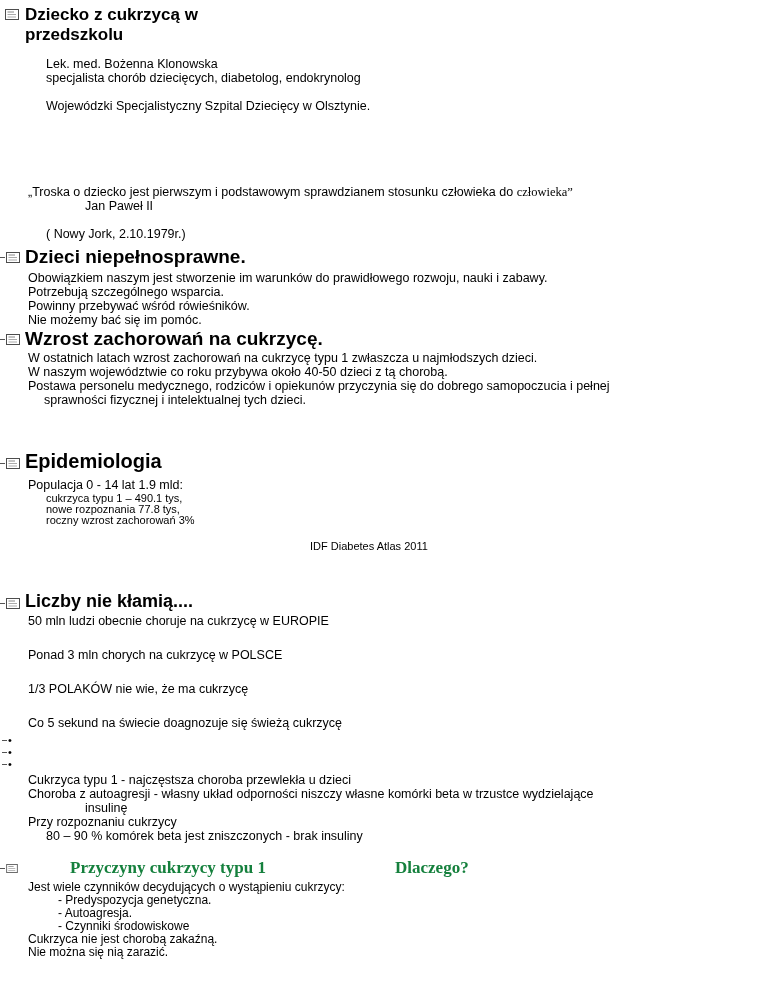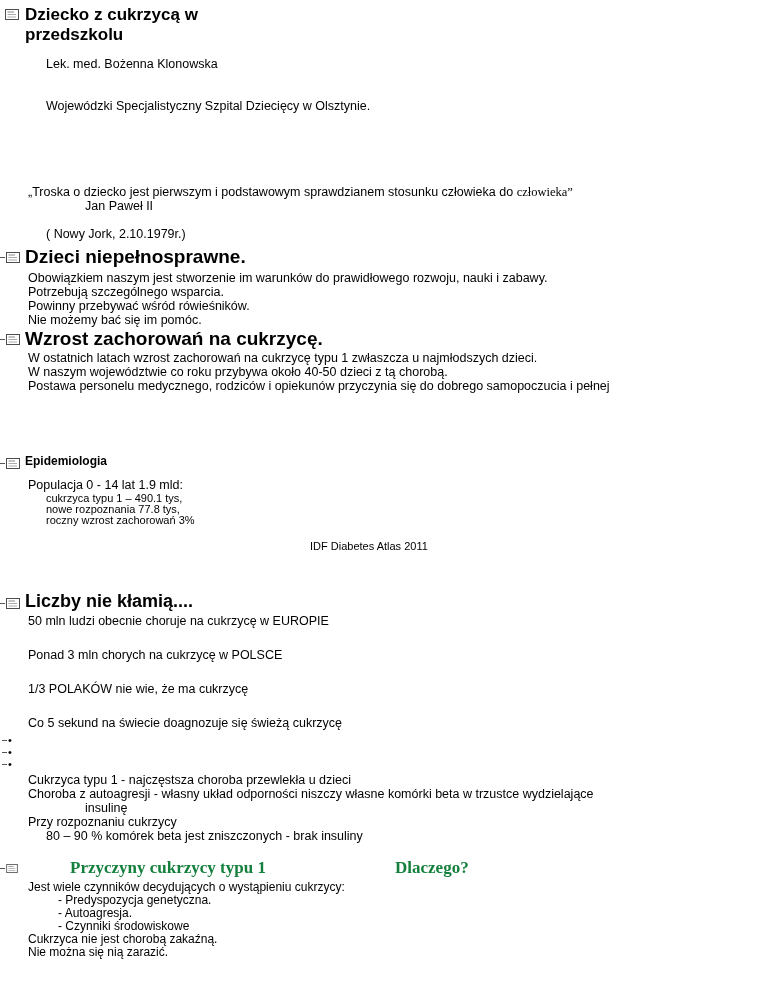"specjalista chorób dziecięcych," div.l { html: none -> <div>specjalista chorób dziecięcych, diabetolog, endokrynolog</div> }
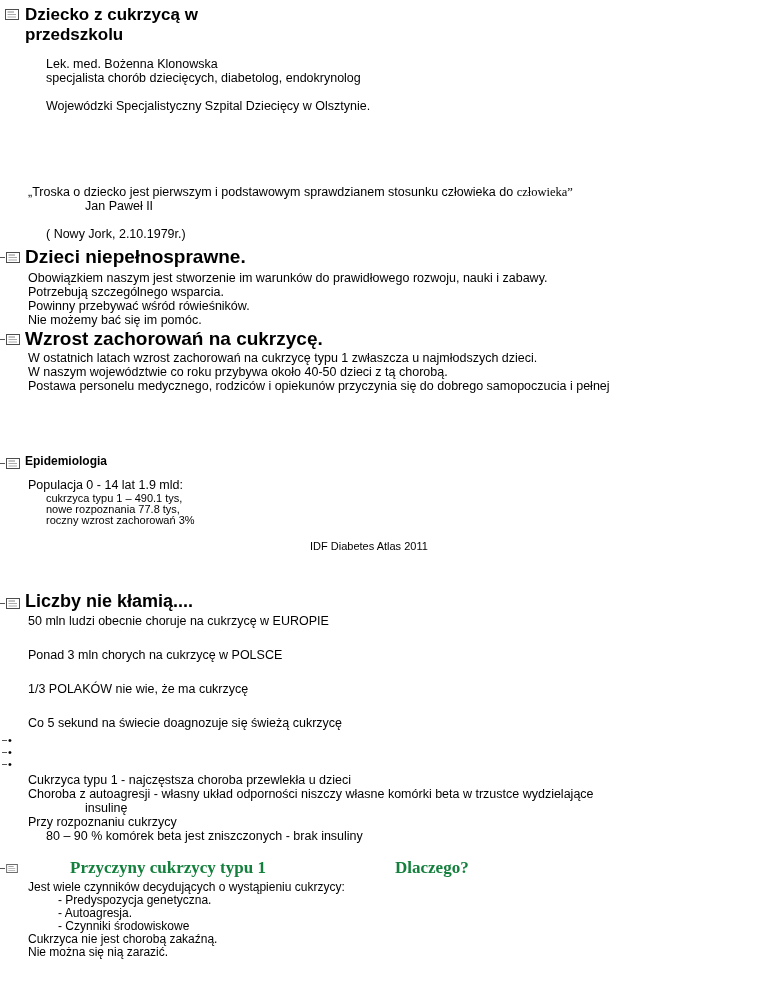"sprawności fizycznej i intelektualnej" div.l { html: none -> <div>sprawności fizycznej i intelektualnej tych dzieci.</div> }
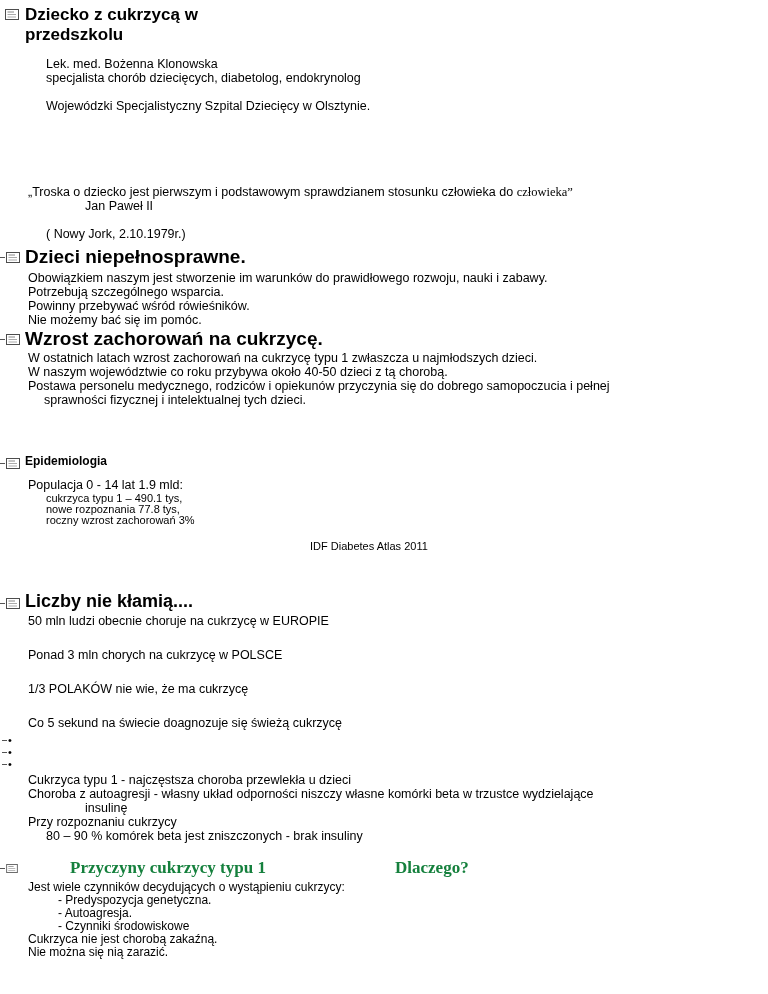"Epidemiologia" .t-s4 { font-size: 12px -> 20px }
